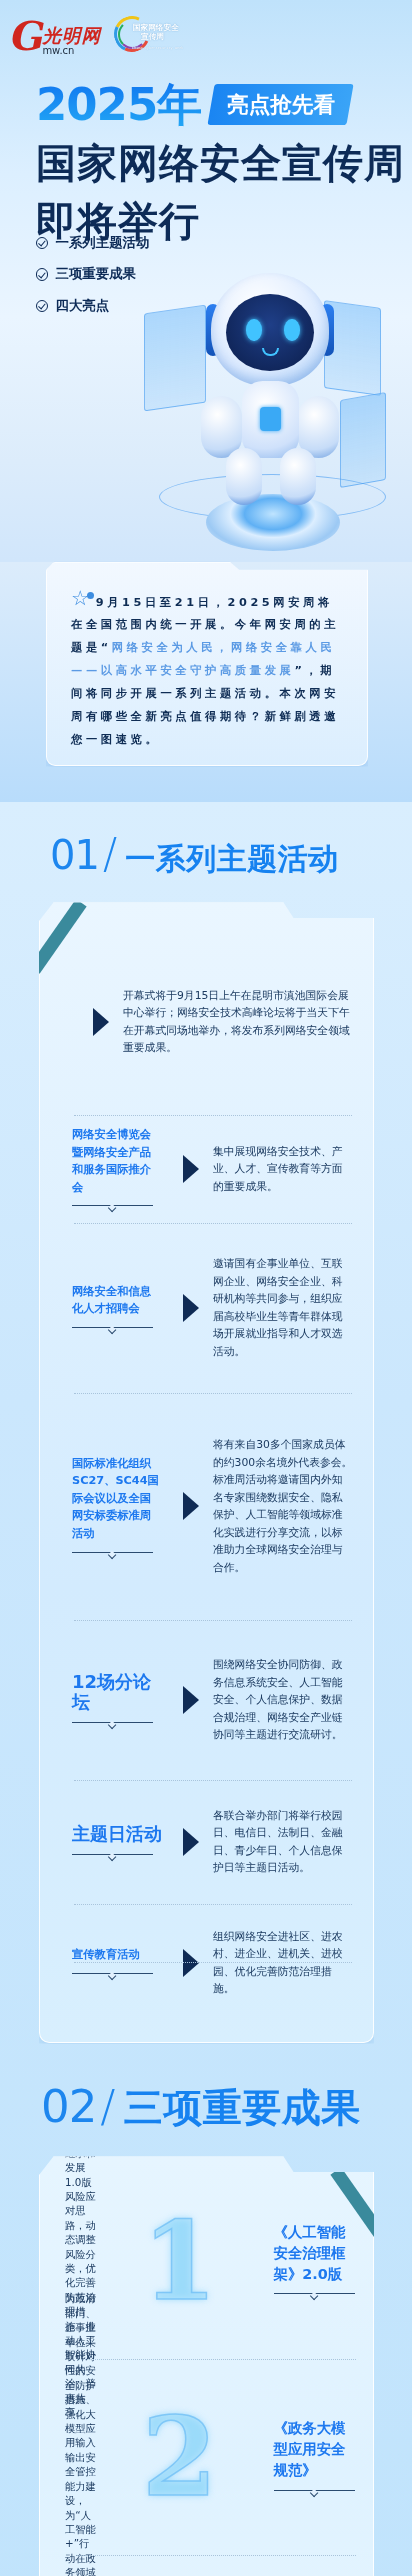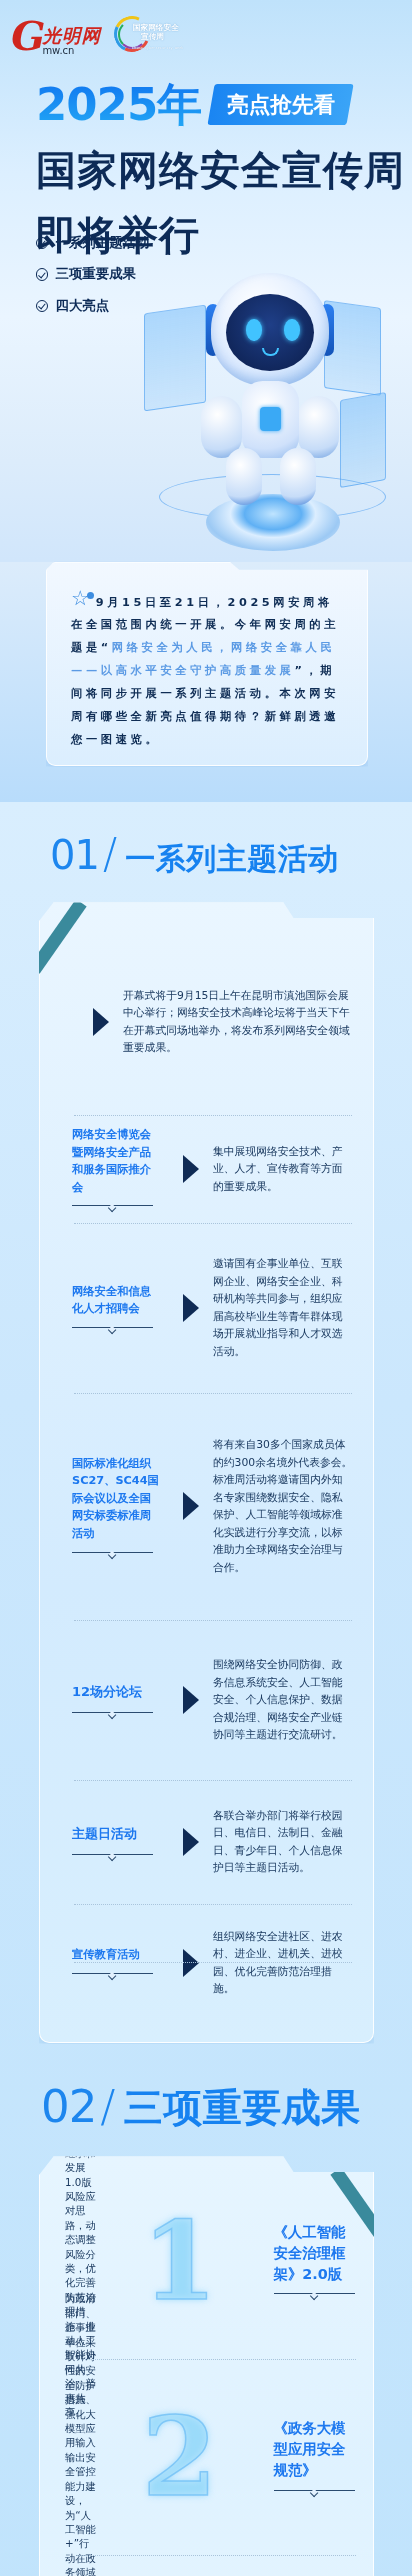"国家网络安全宣传周" .title-main { margin-top: 21px -> 14px }
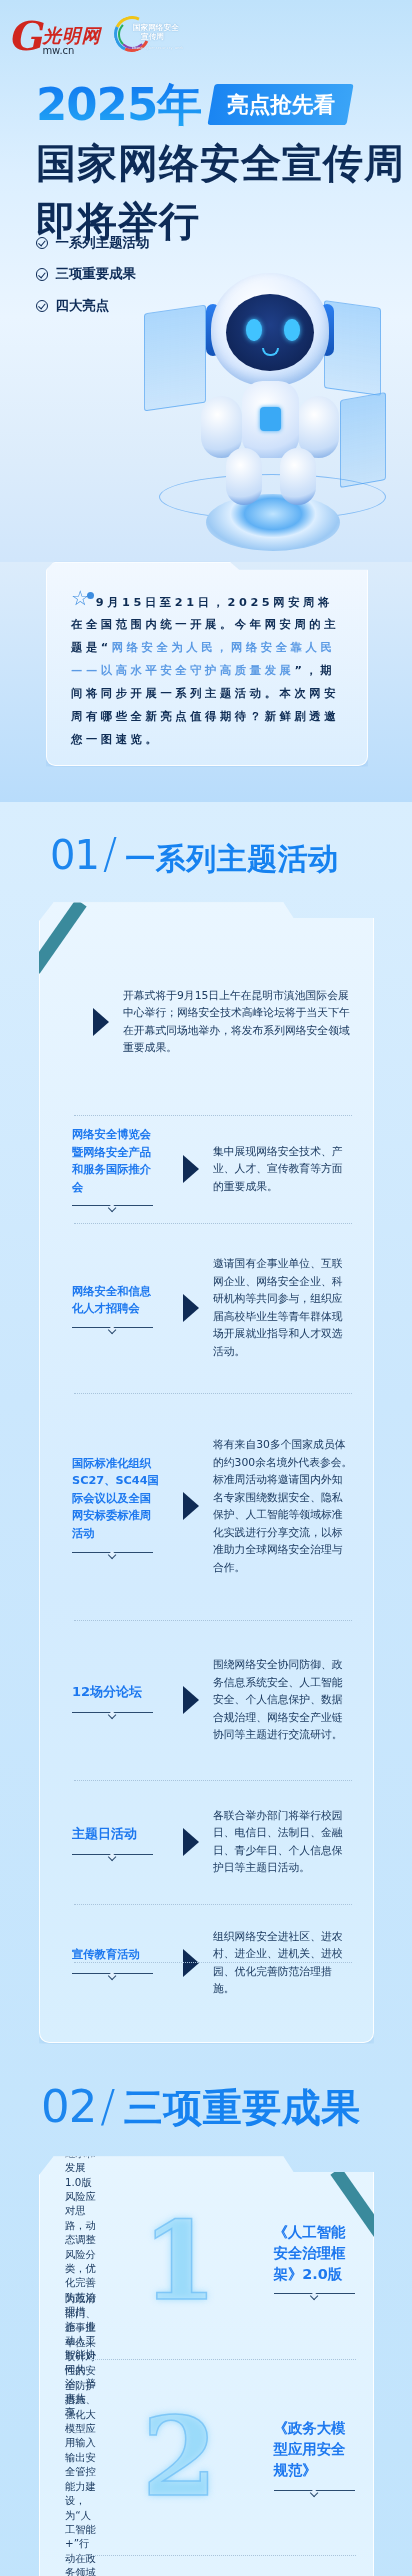"12场分论坛" .act-title.big { font-size: 13px -> 18px }
